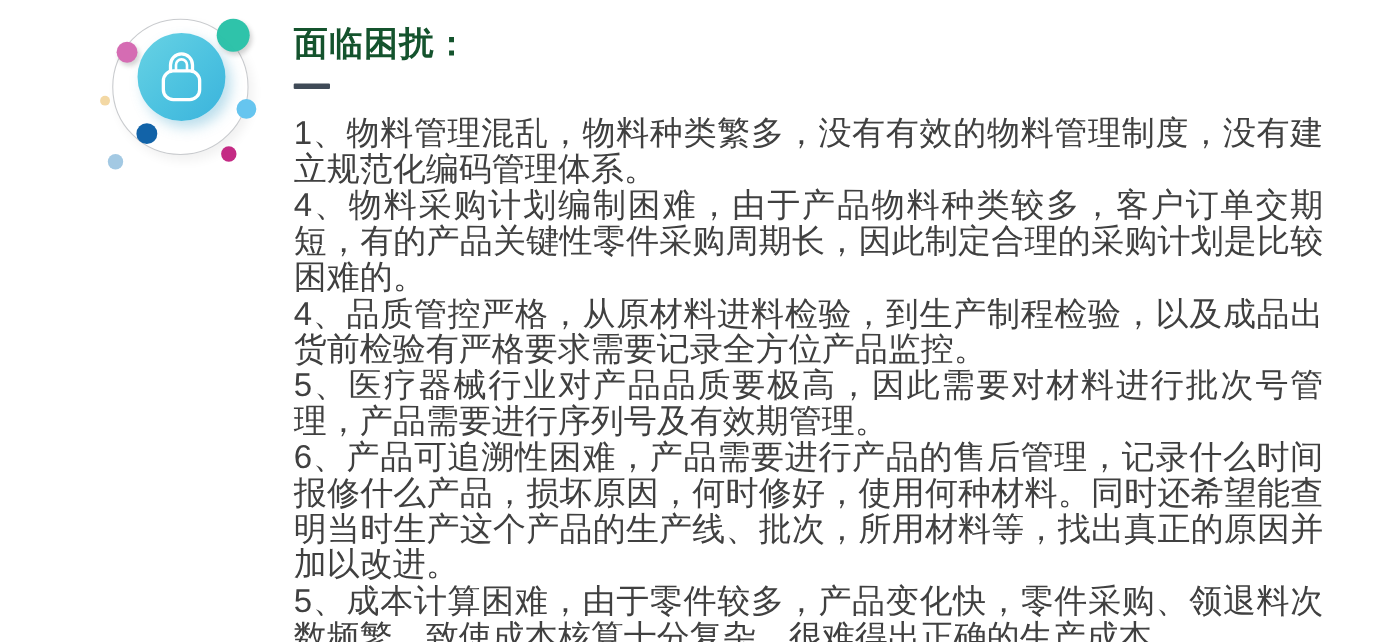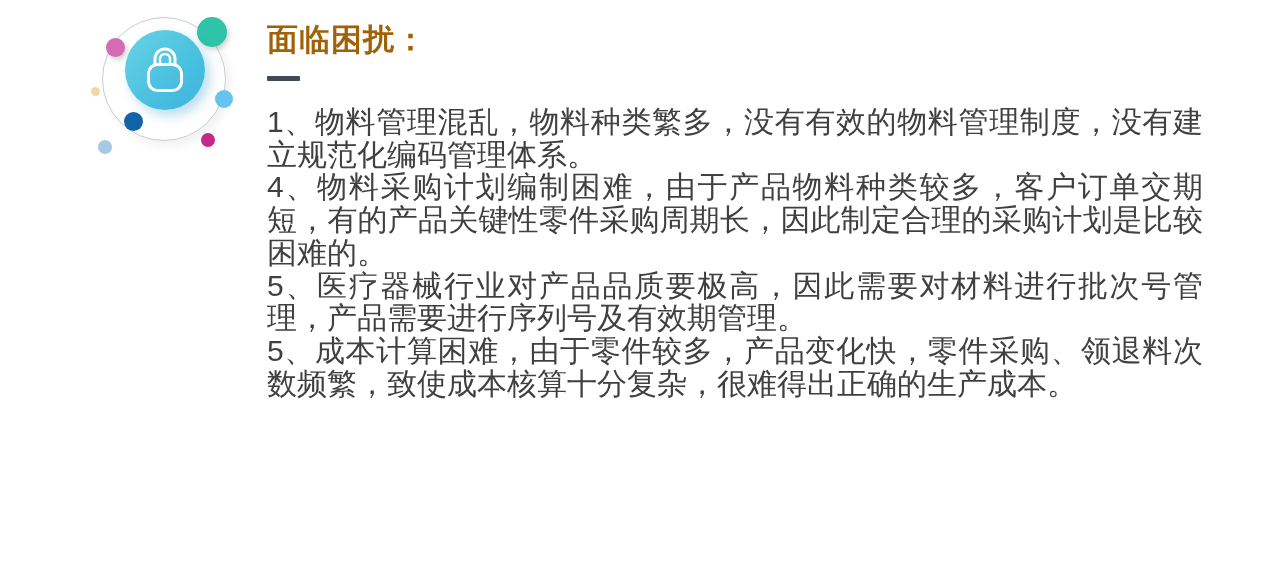"面临困扰：" .title { color: #a16207 -> #14532d }
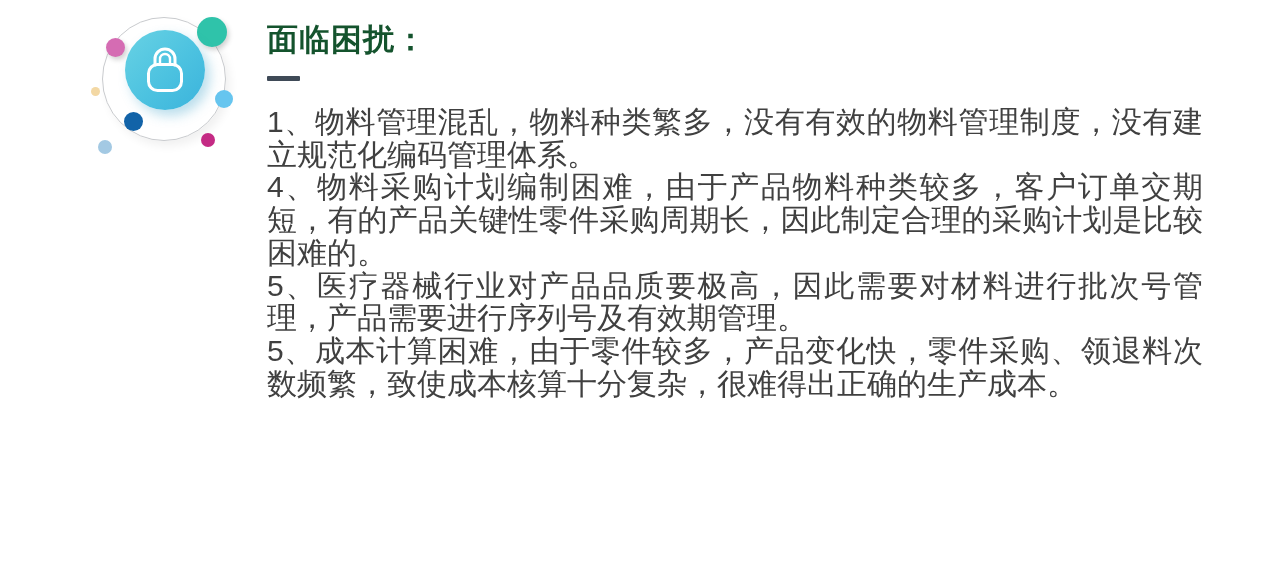"4、品质管控严格，从原材料进料检验，到生产制程检验，以及成品出货前检验有严格要求" p { html: none -> <p>4、品质管控严格，从原材料进料检验，到生产制程检验，以及成品出货前检验有严格要求需要记录全方位产品监控。</p> }
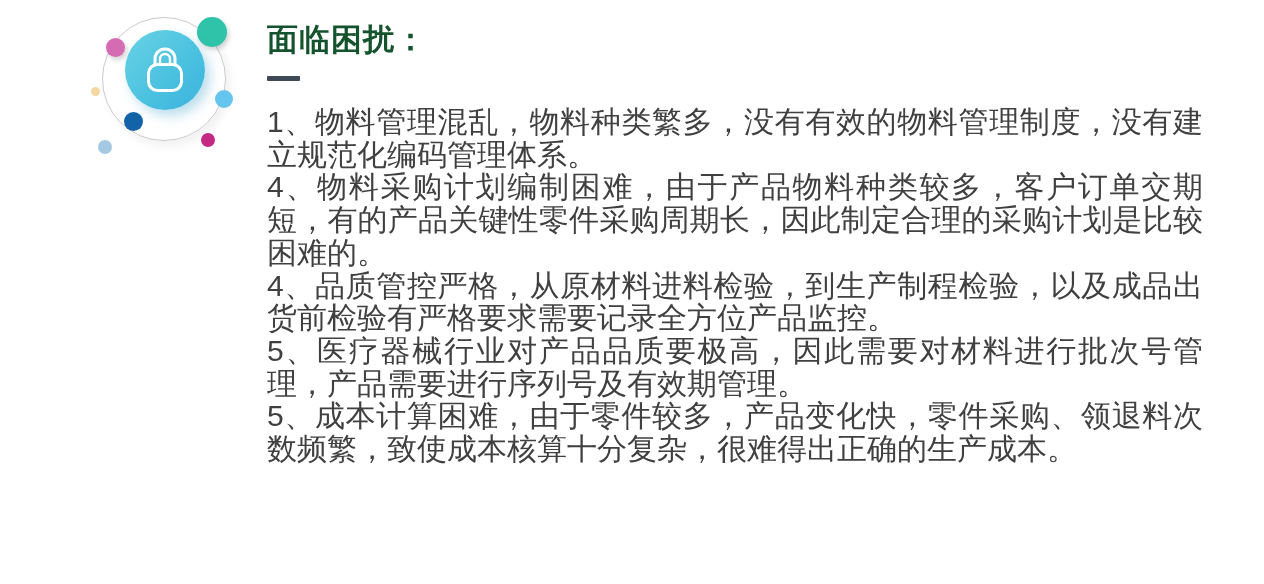"6、产品可追溯性困难，产品需要进行产品的售后管理，记录什么时间报修什么产品，损坏" p { html: none -> <p>6、产品可追溯性困难，产品需要进行产品的售后管理，记录什么时间报修什么产品，损坏原因，何时修好，使用何种材料。同时还希望能查明当时生产这个产品的生产线、批次，所用材料等，找出真正的原因并加以改进。</p> }
